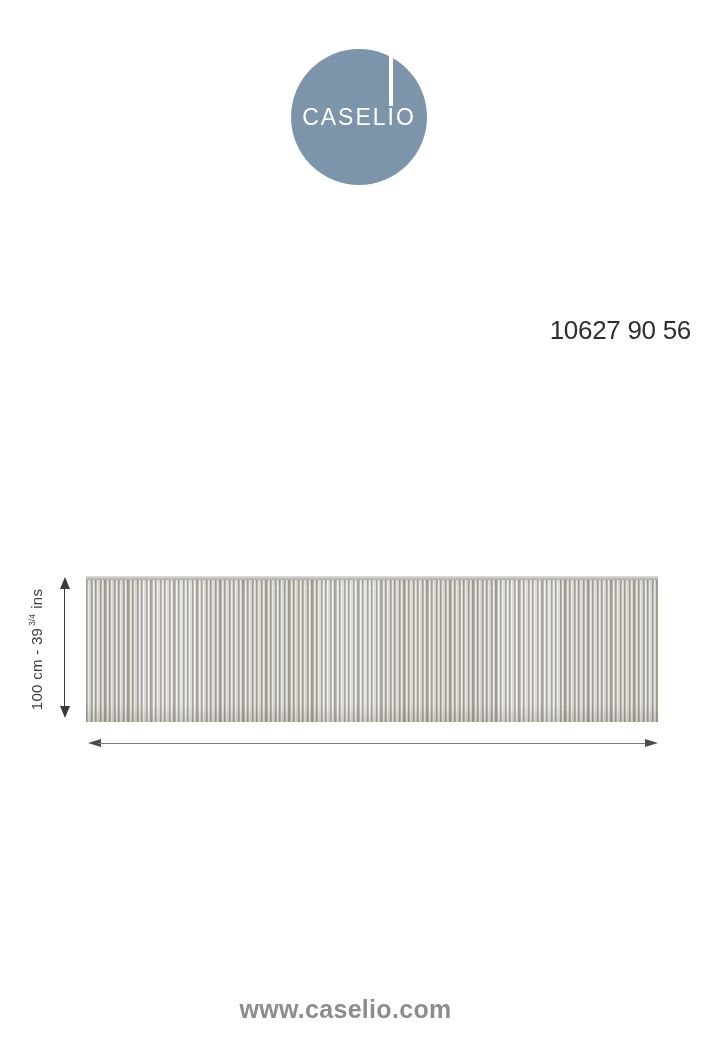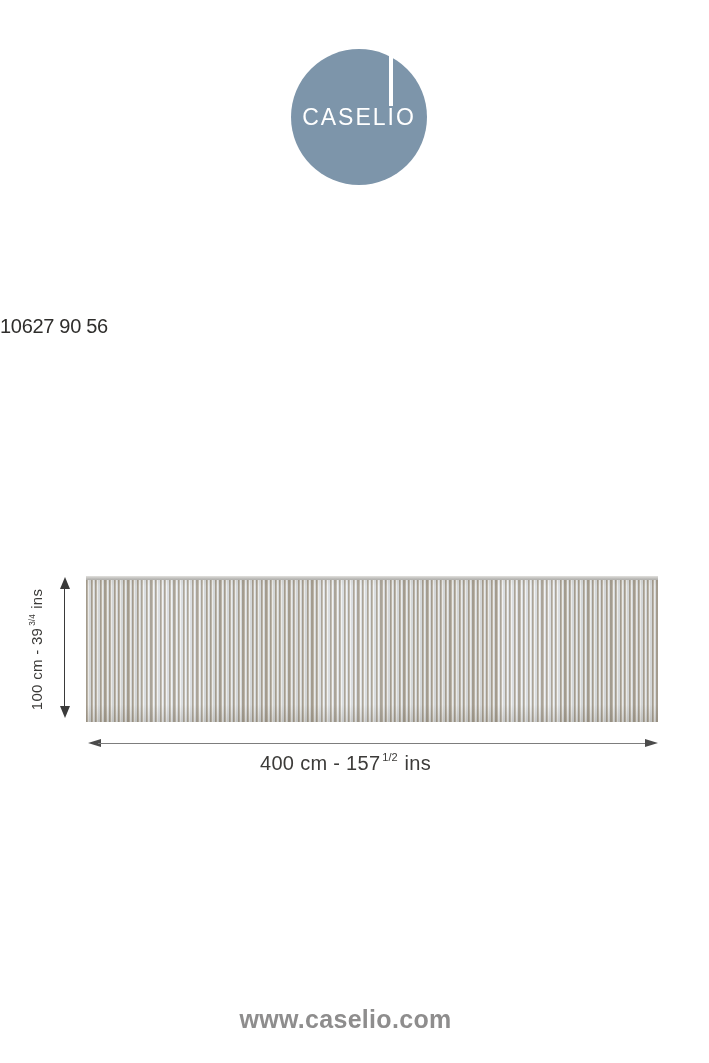"10627 90 56" .product-ref { font-size: 20px -> 26px; text-align: left -> right }
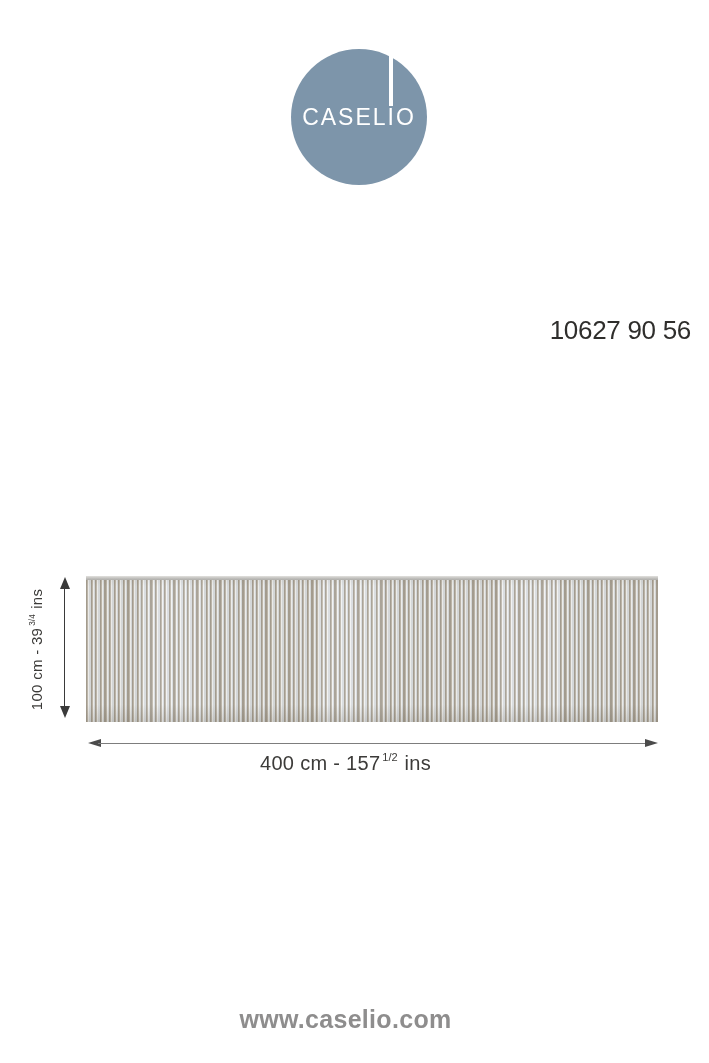"400 cm - 157 1/2" div.dim-h { html: <div><span>400 cm - 157</span><sup>1/2</sup> <span>ins</span></div> -> none }
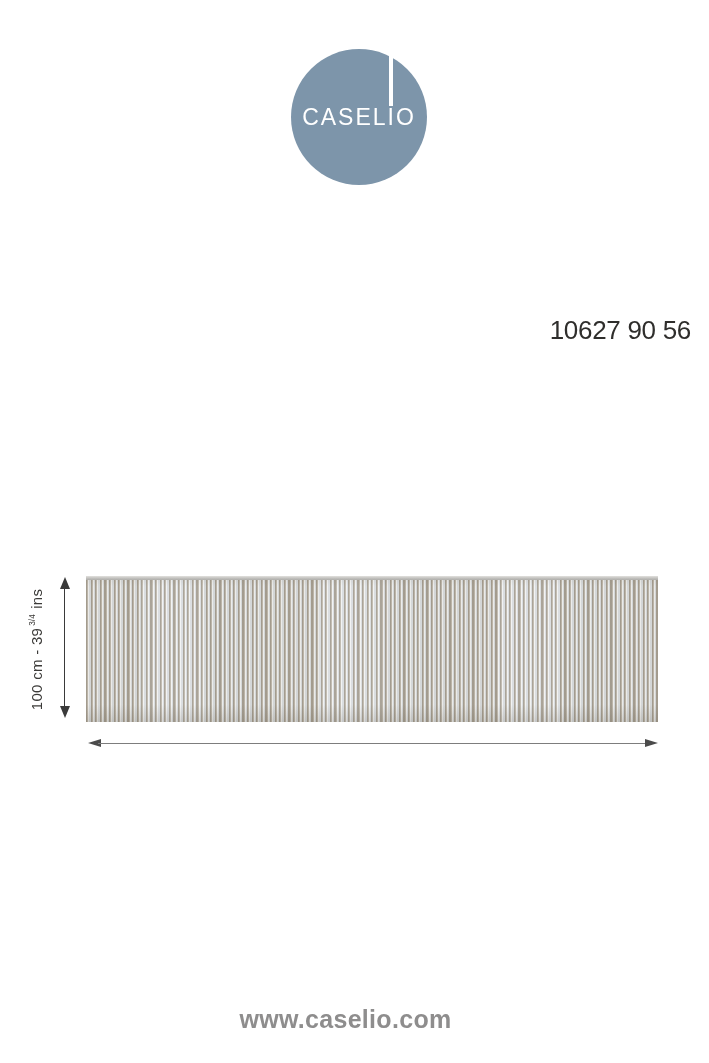"www.caselio.com" .footer { margin-top: 10px -> none }
